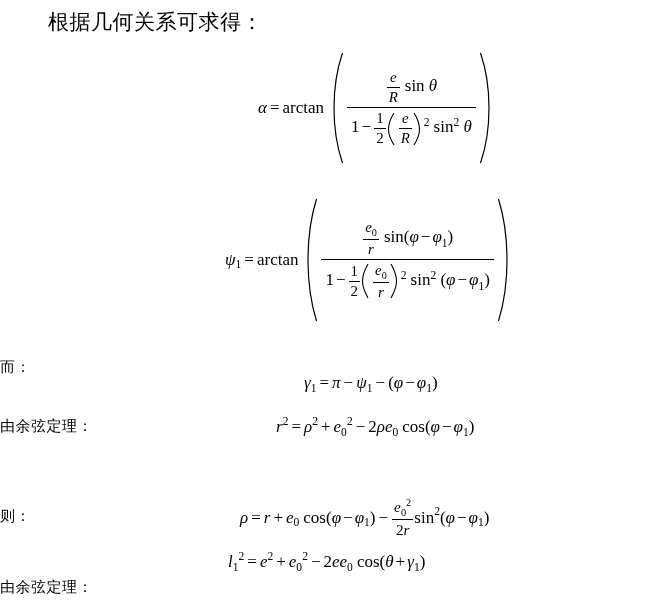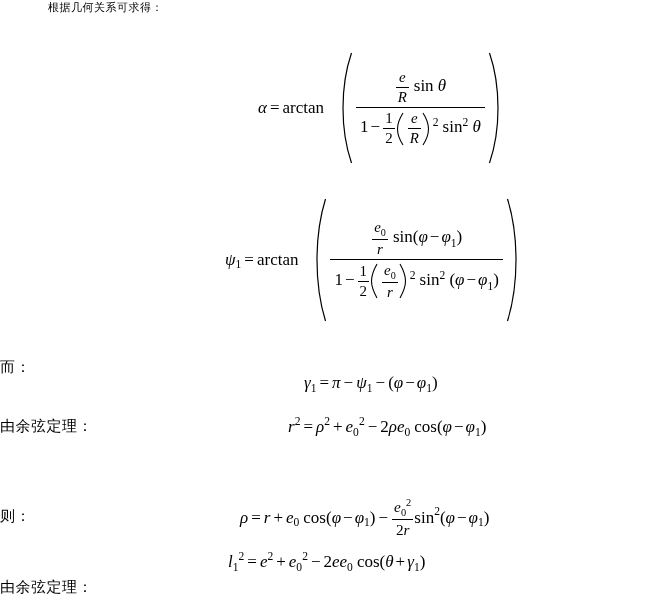"根据几何关系可求得：" .intro { font-size: 11px -> 21px; top: 0px -> 8px }
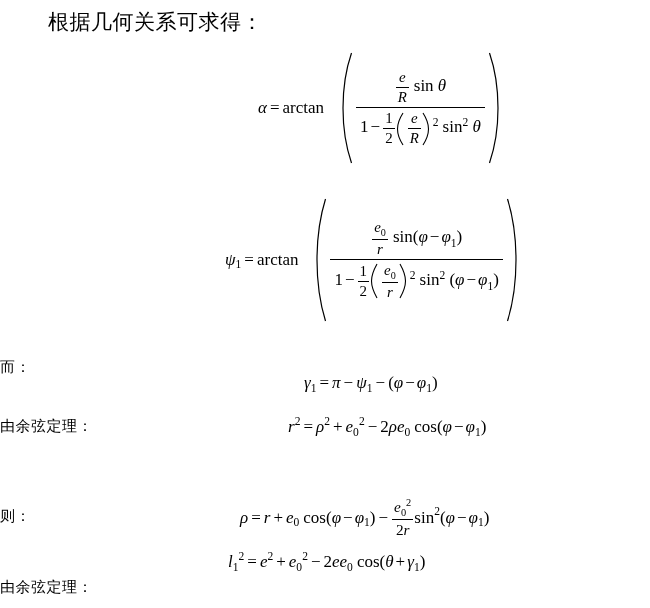"arctan" .arctan { margin-right: 18px -> 9px }
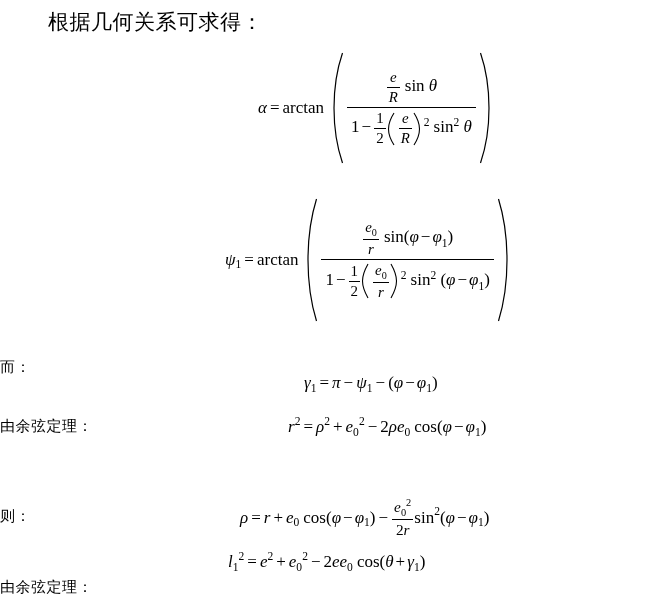"r2 = ρ2 + e02" div.eq { left: 288px -> 276px }
